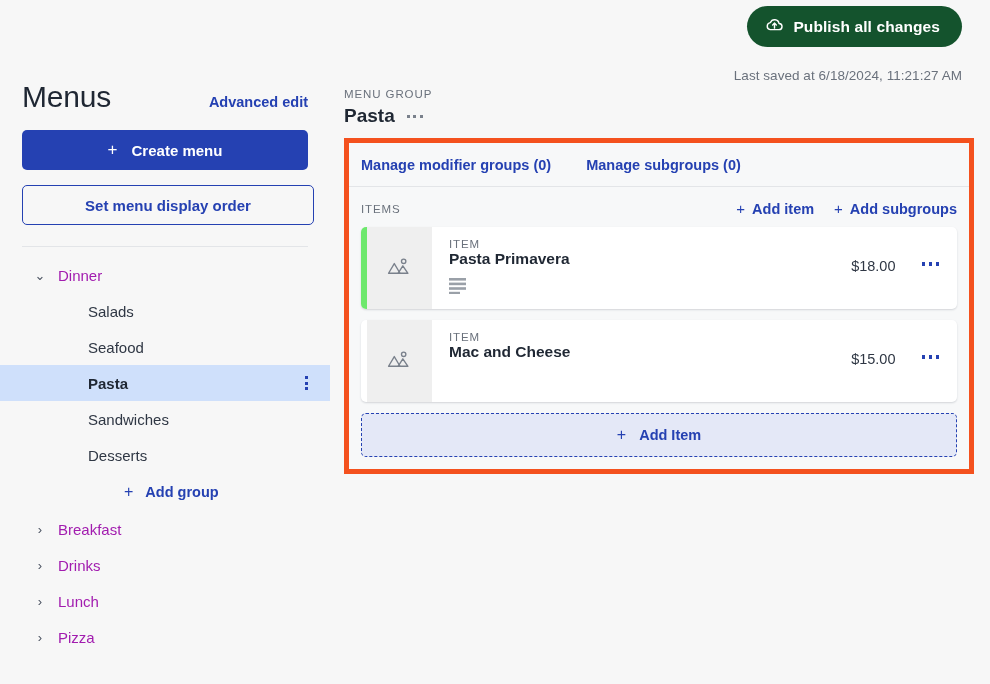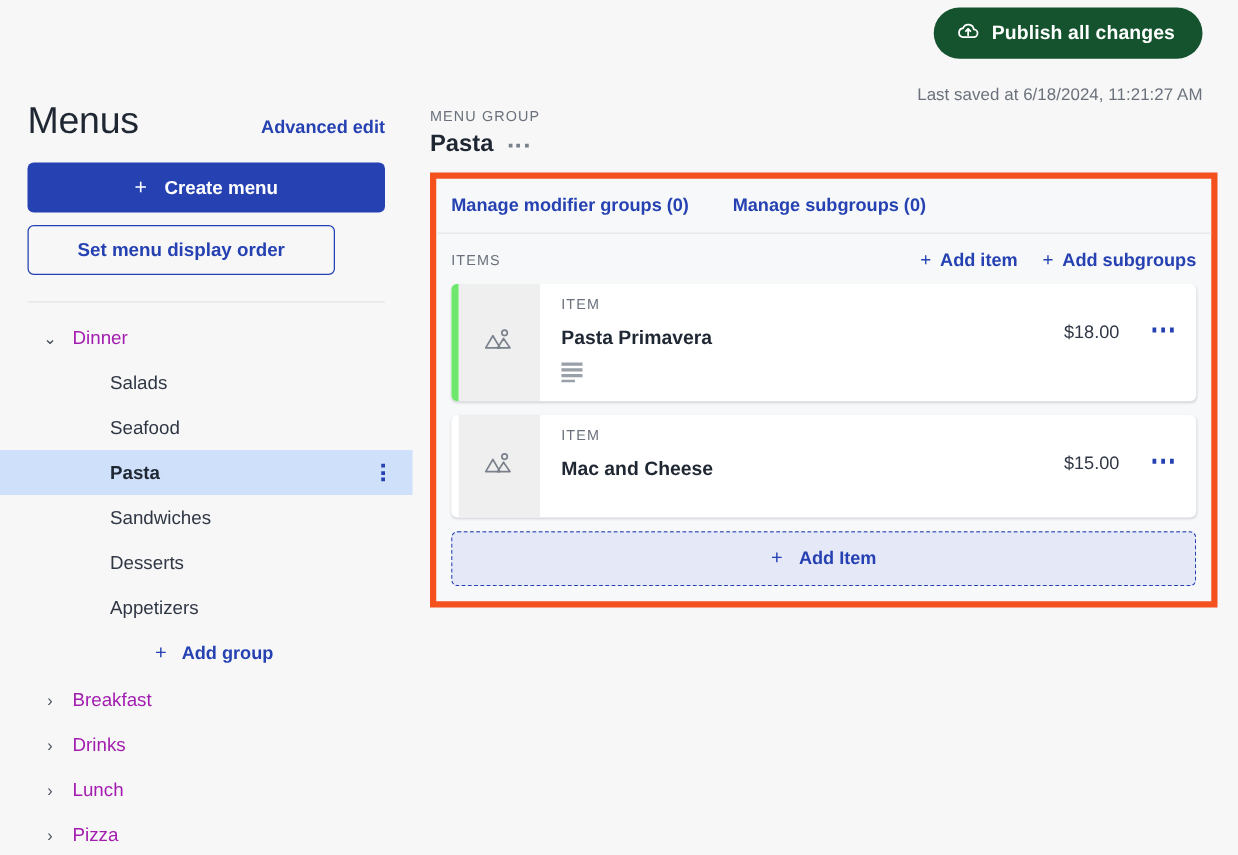"Set menu display order" .btn-outline { margin-top: 10px -> 15px; width: 246px -> 292px }
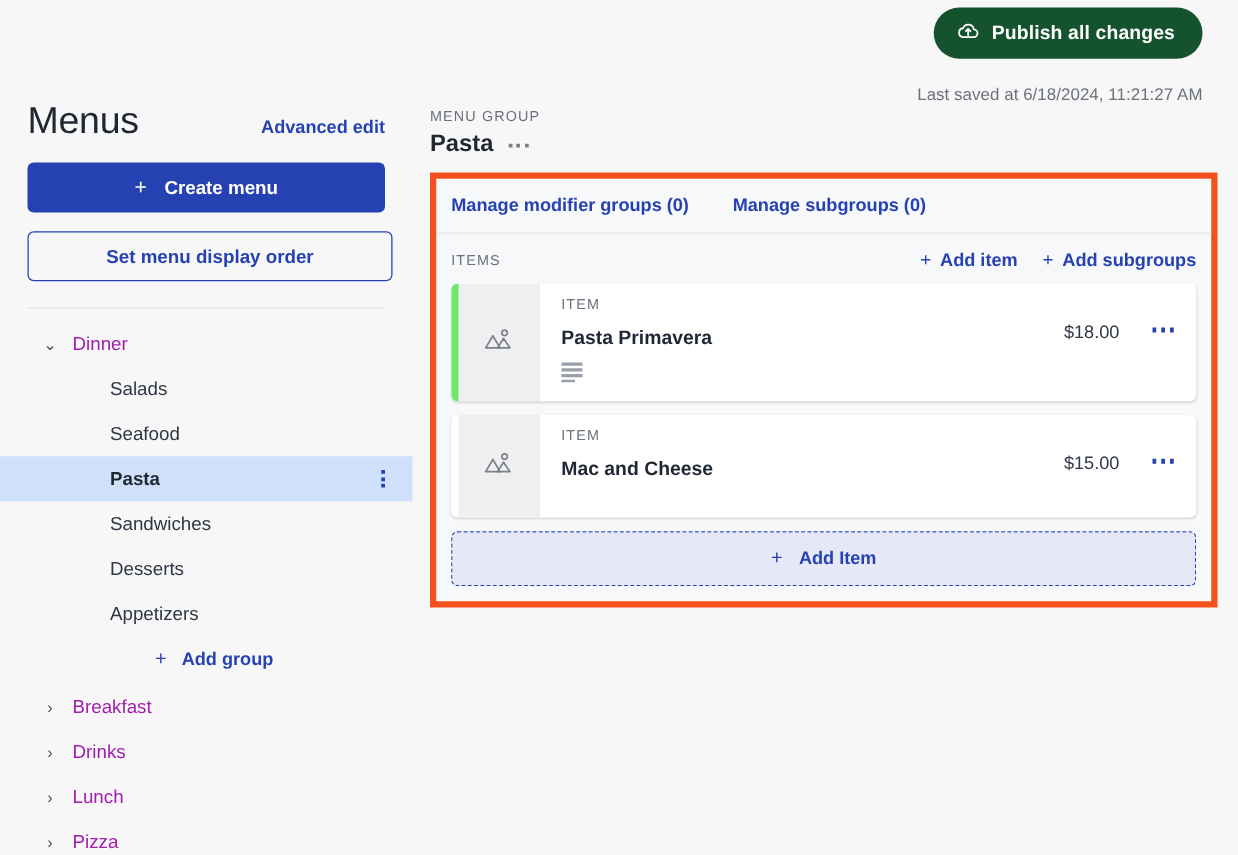"Pasta Primavera" .item-name { margin-top: 12px -> 0 }
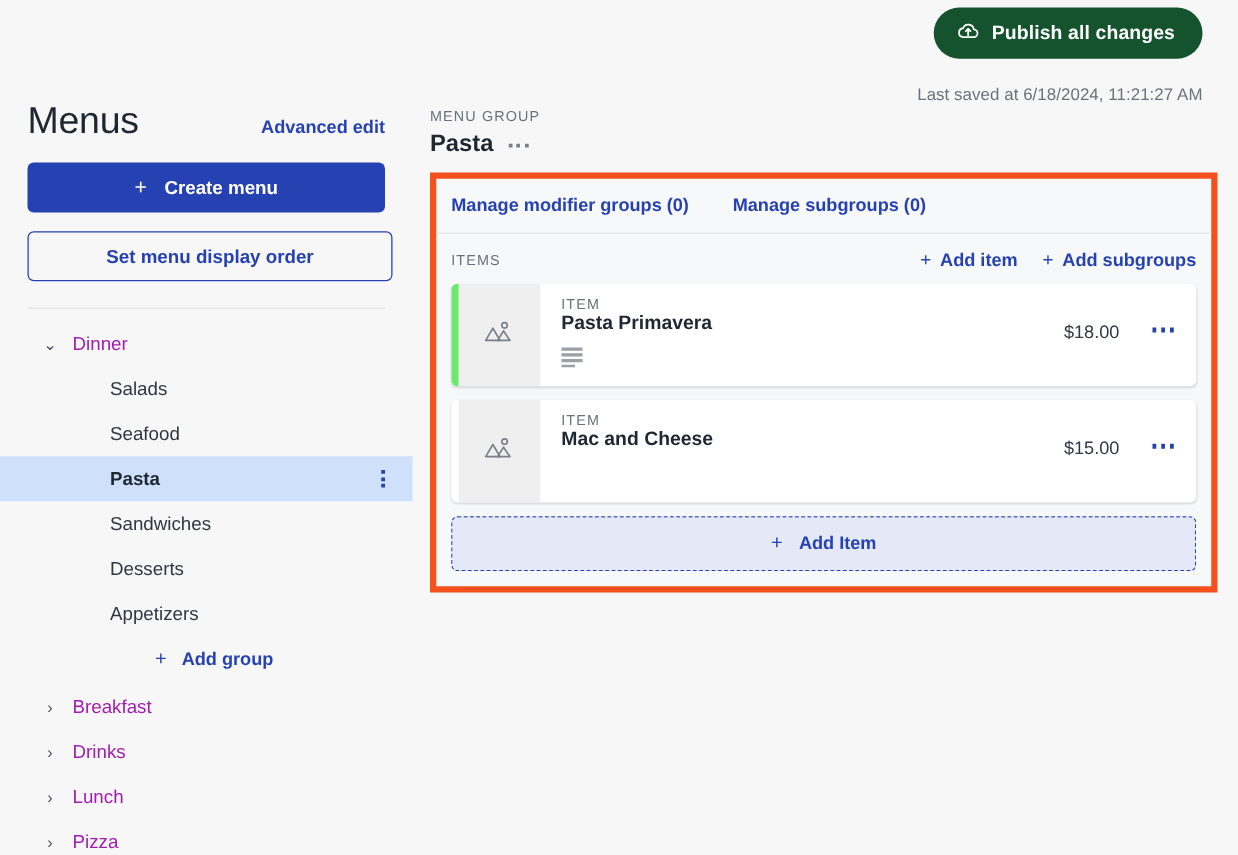"Appetizers" div.tree-row { html: <div> <span>Appetizers</span> </div> -> none }
